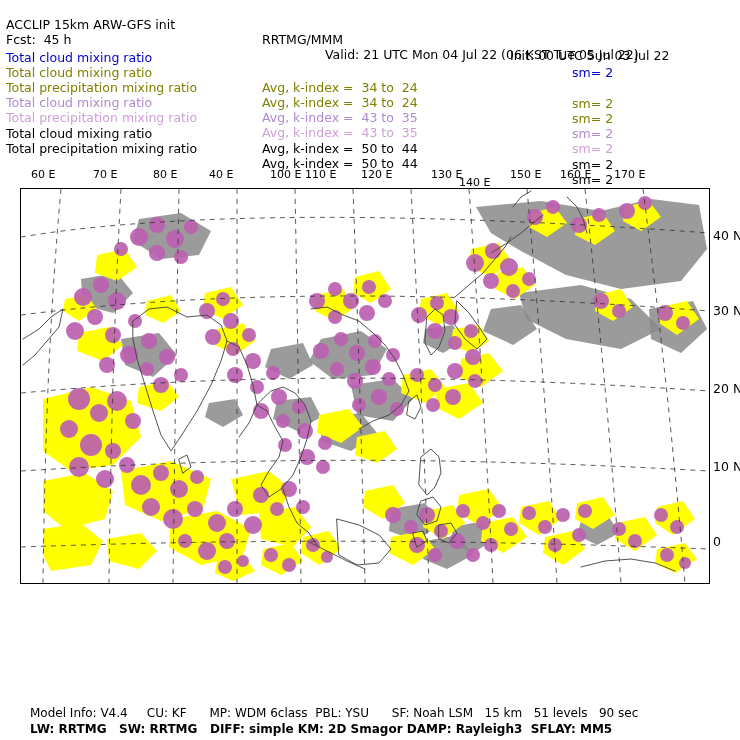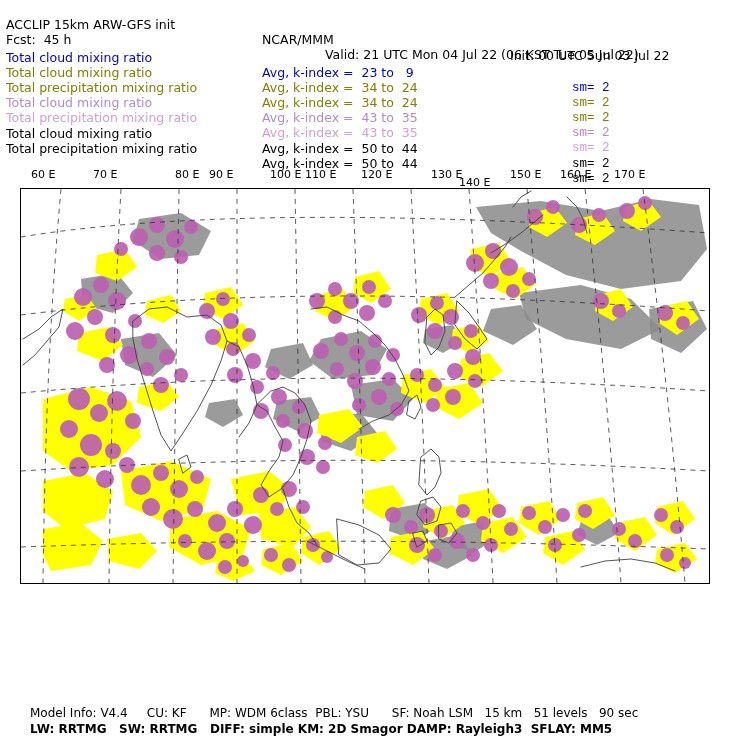"NCAR/MMM" span.col-b { text: NCAR/MMM -> RRTMG/MMM }
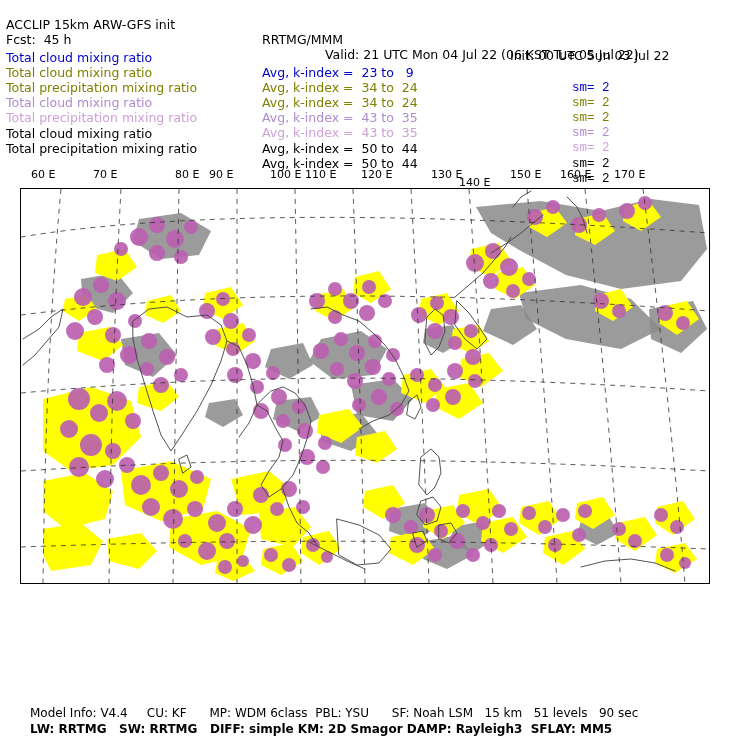"Avg, k-index = 23 to" span.col-b { html: <span>Avg, k-index = 23 to 9</span> -> none }
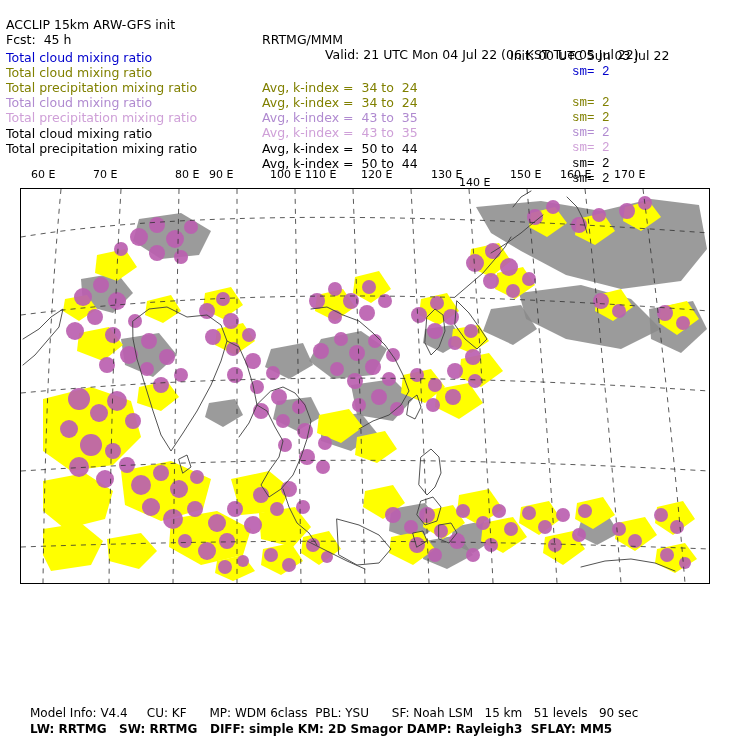"sm= 2" .col-c2 { font-family: Liberation Mono, monospace -> none }
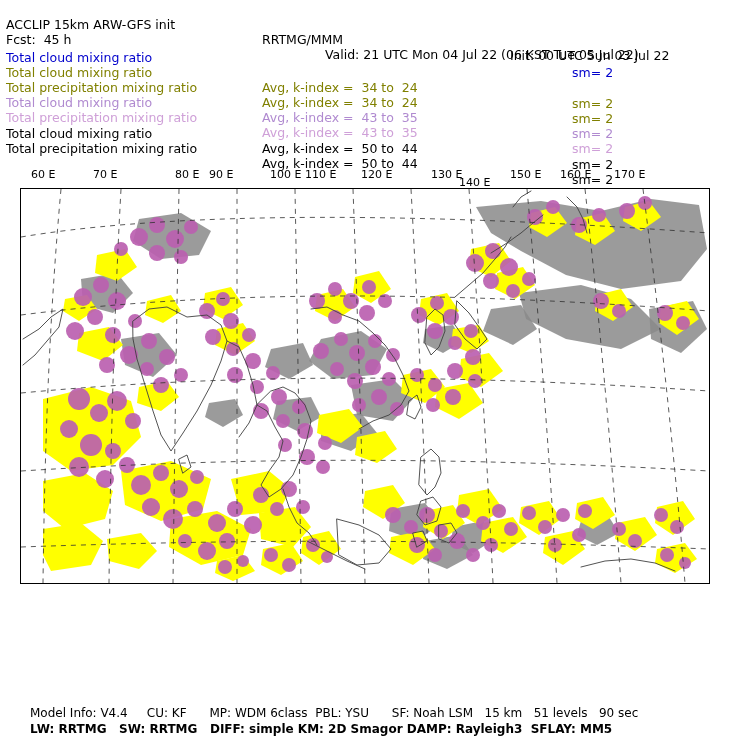"80 E" span { margin-left: 22px -> none }
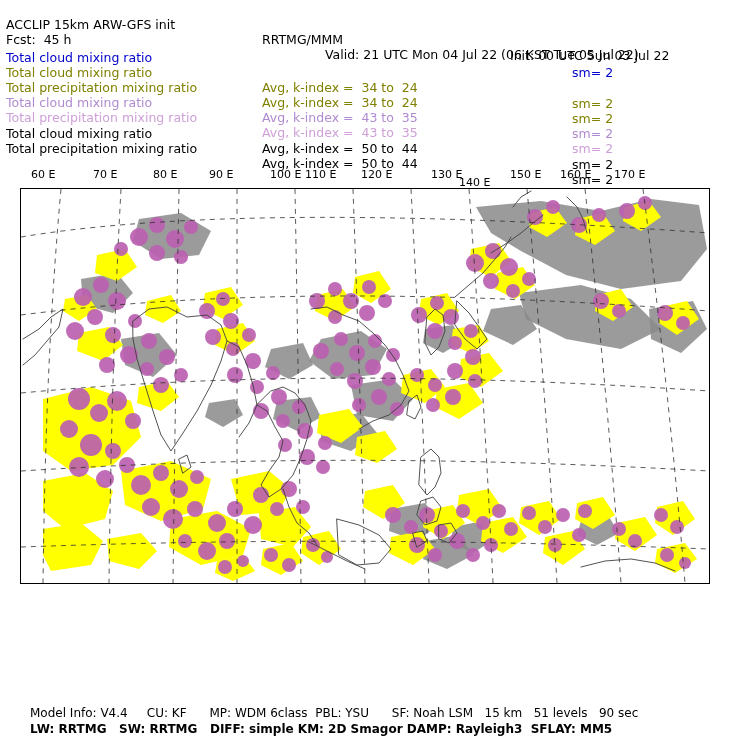"90 E" span { text: 90 -> 40 }
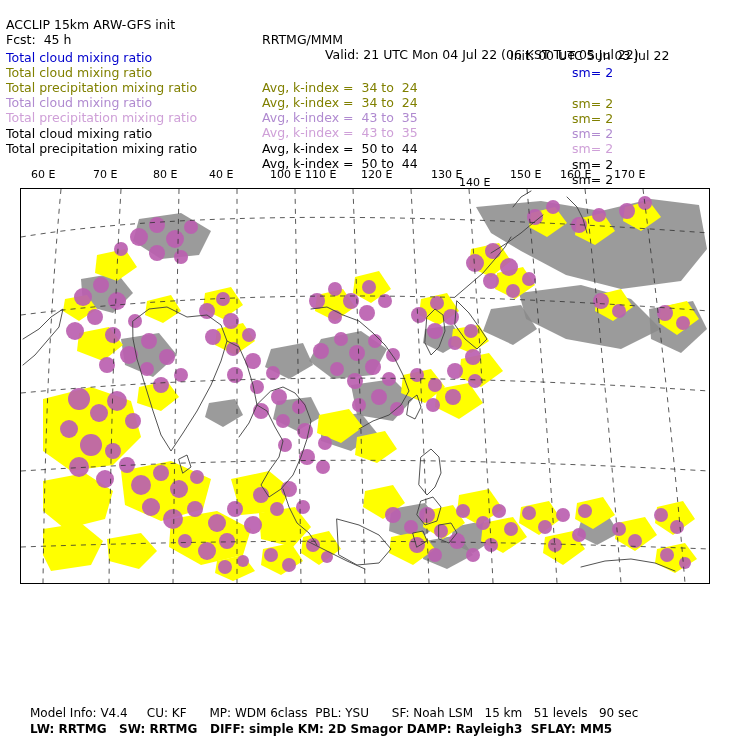"40 N" div.latlabels { html: none -> <div> <span>40 N</span> <span>30 N</span> <span>20 N</span> <span>10 N</span> <span>0</span> </div> }
